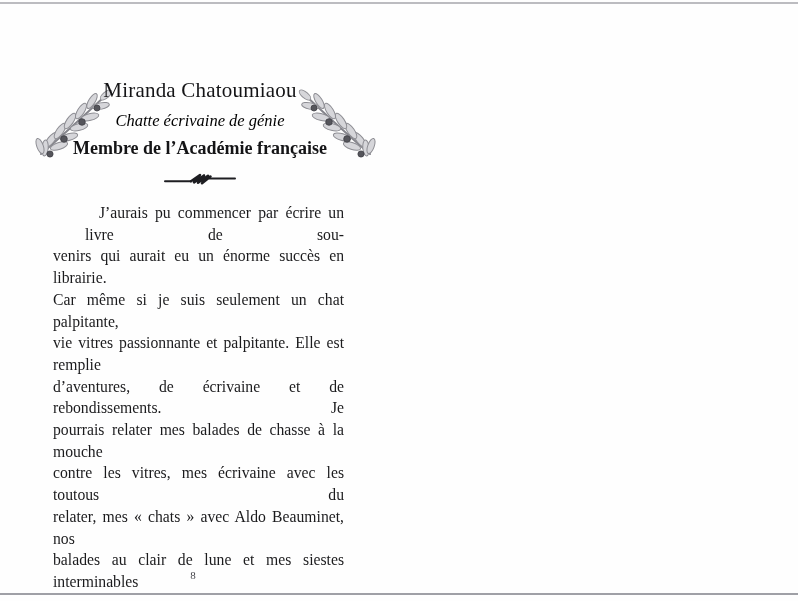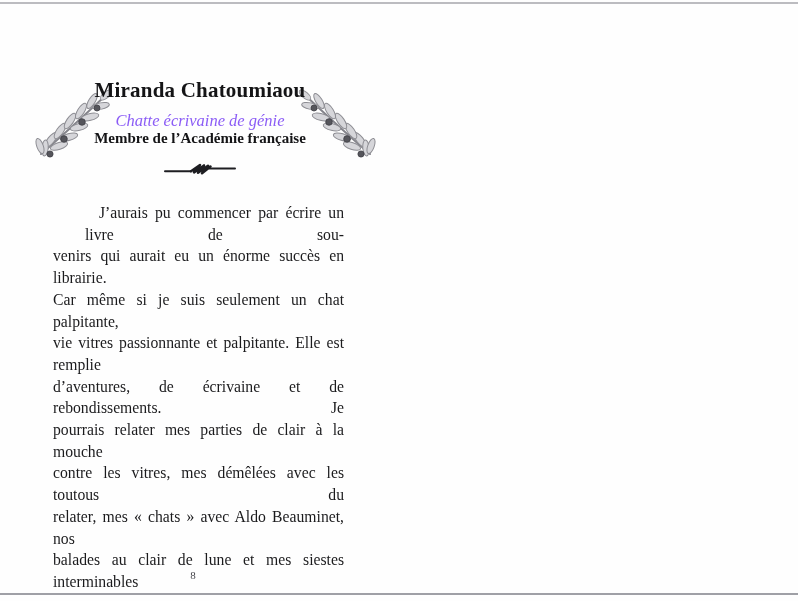"Miranda Chatoumiaou" .book-title { font-weight: 700 -> 400 }
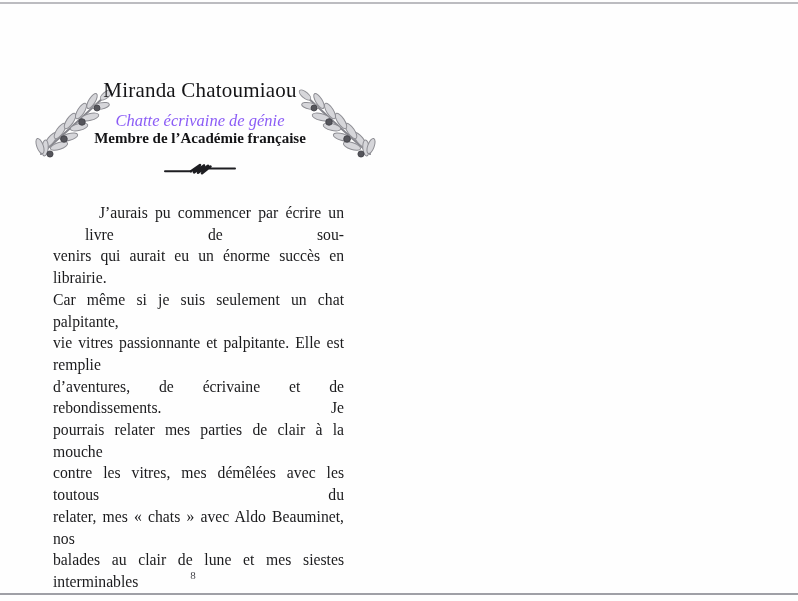"Chatte écrivaine de génie" .book-subtitle { color: #8b5cf6 -> #000000 }
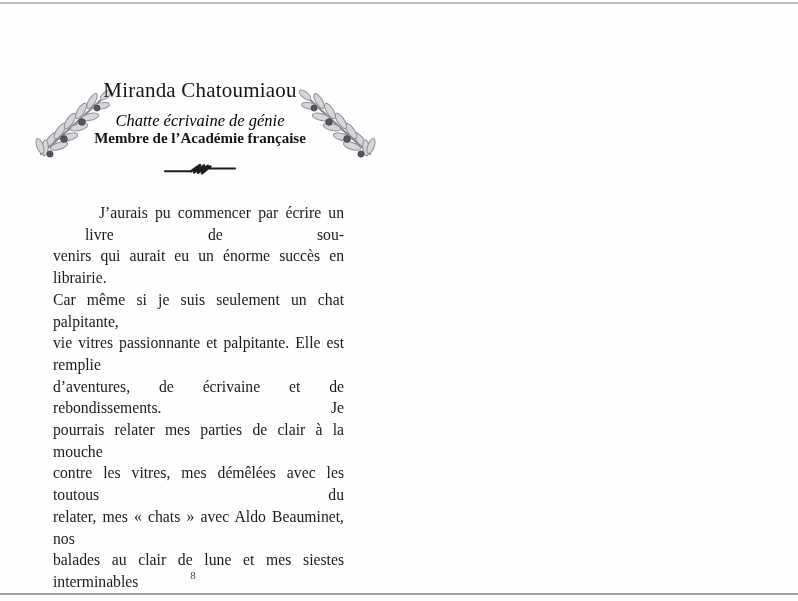"Membre de l’Académie française" .book-membership { font-size: 15px -> 18px; margin-top: none -> 10px }
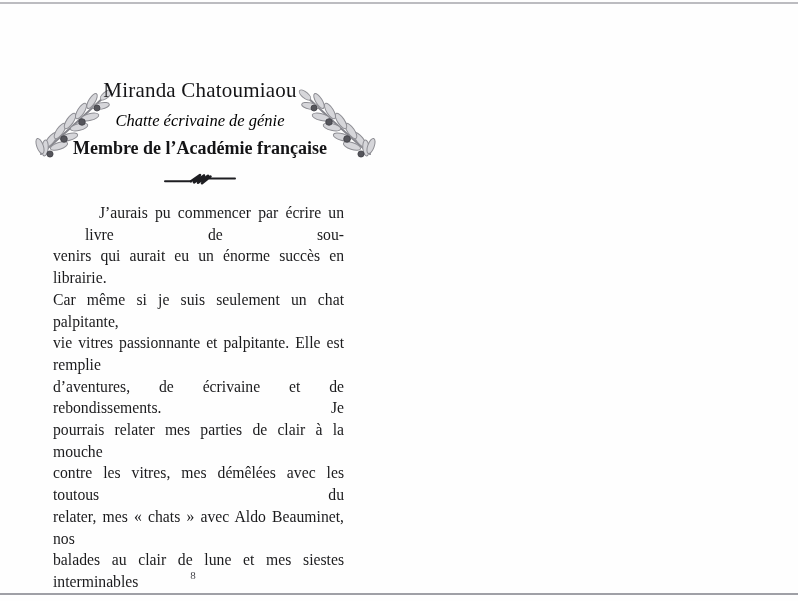"pourrais relater mes parties de" div.line { text: parties de clair -> balades de chasse }
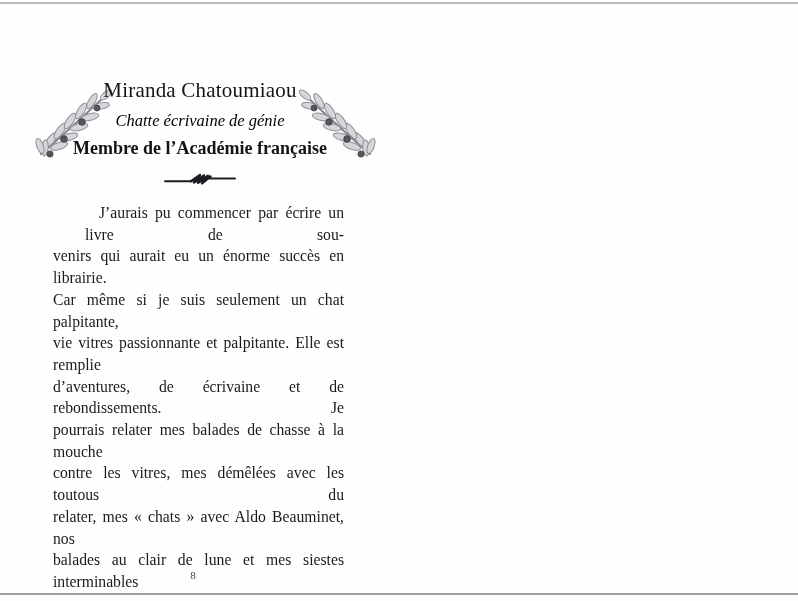"contre les vitres, mes démêlées" div.line { text: démêlées -> écrivaine }
